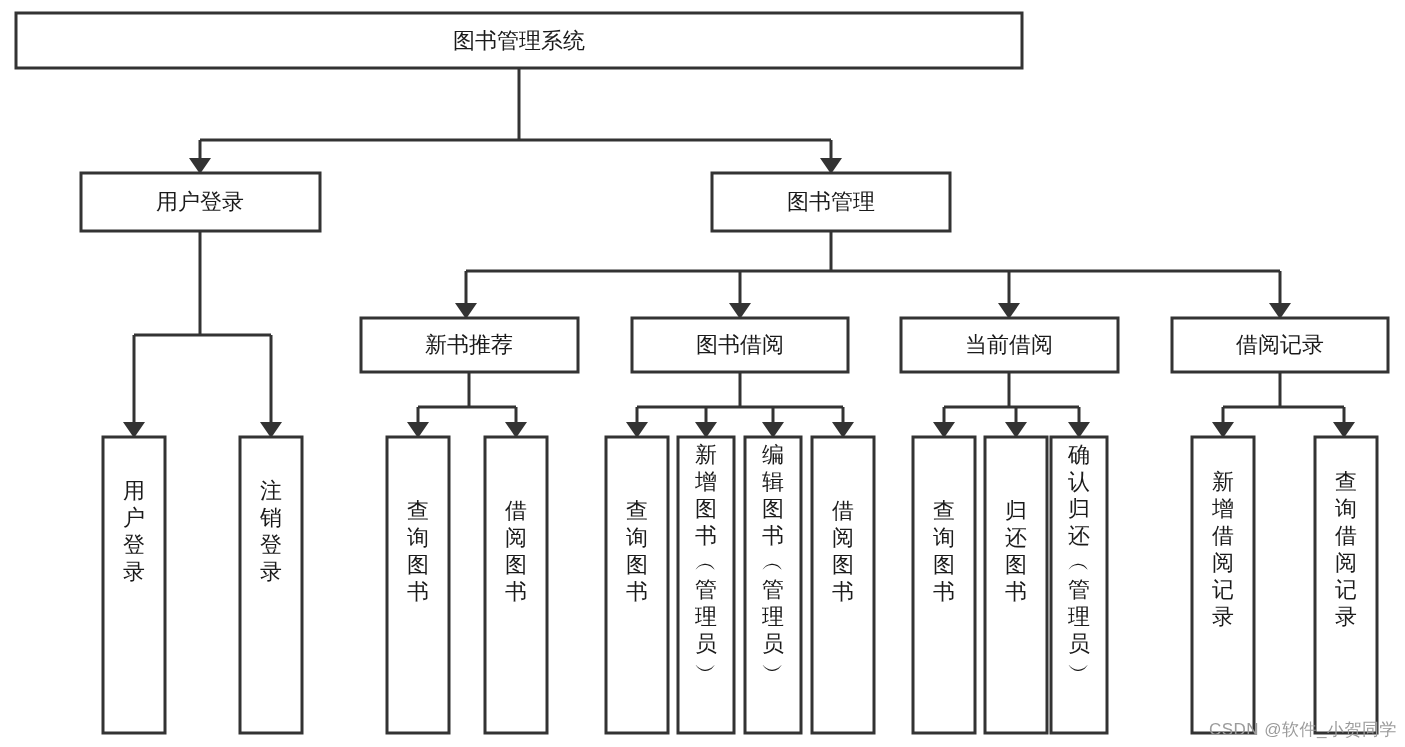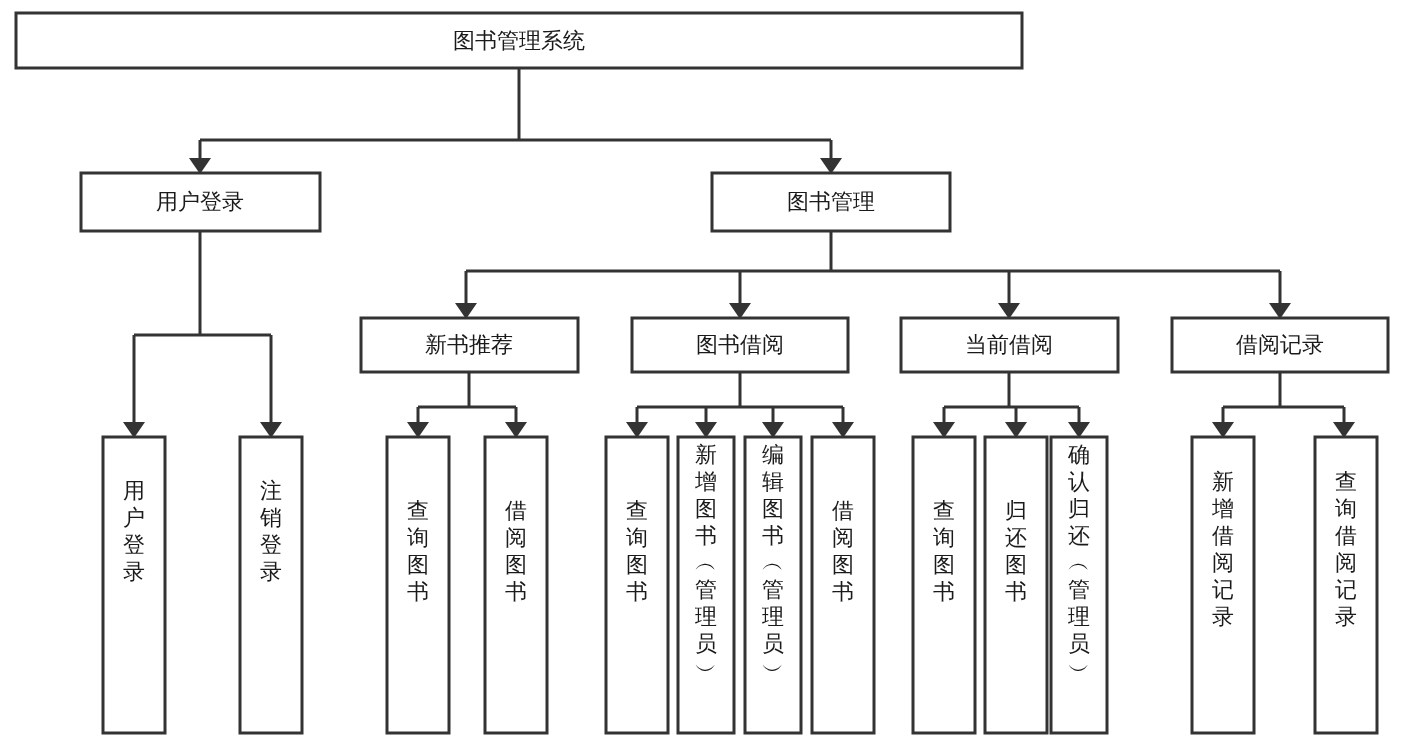"CSDN @软件_小贺同学" div.watermark { html: none -> <div>CSDN @软件_小贺同学</div> }
